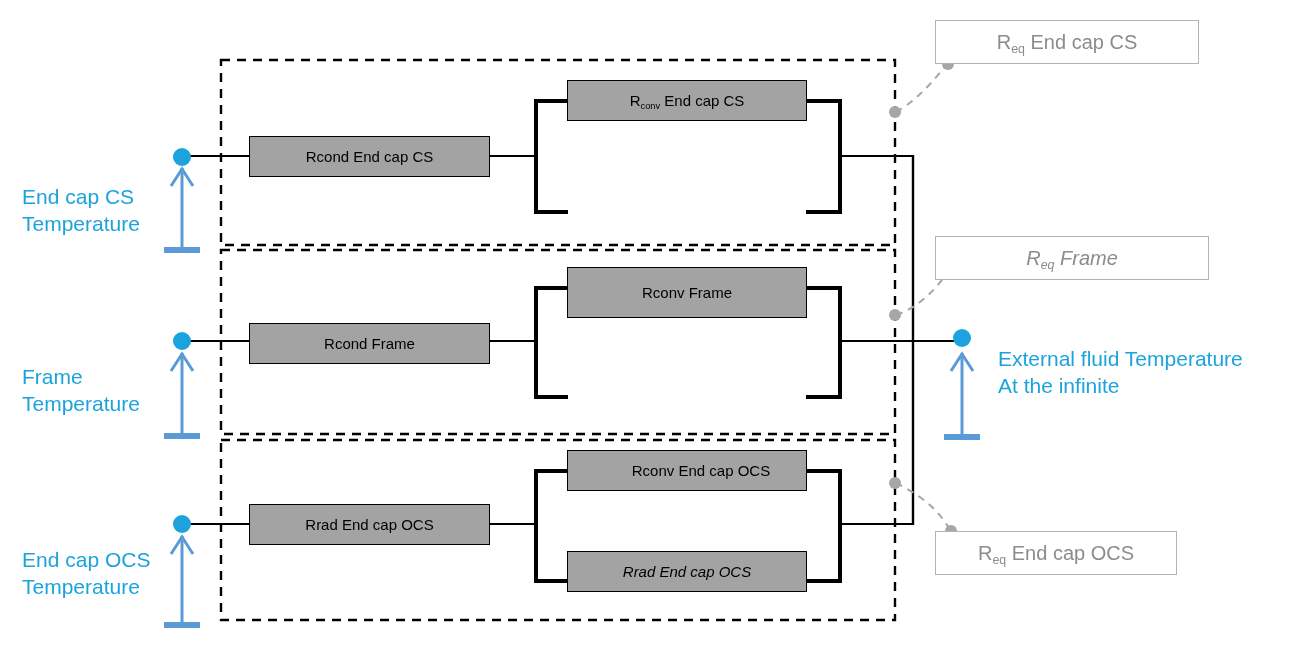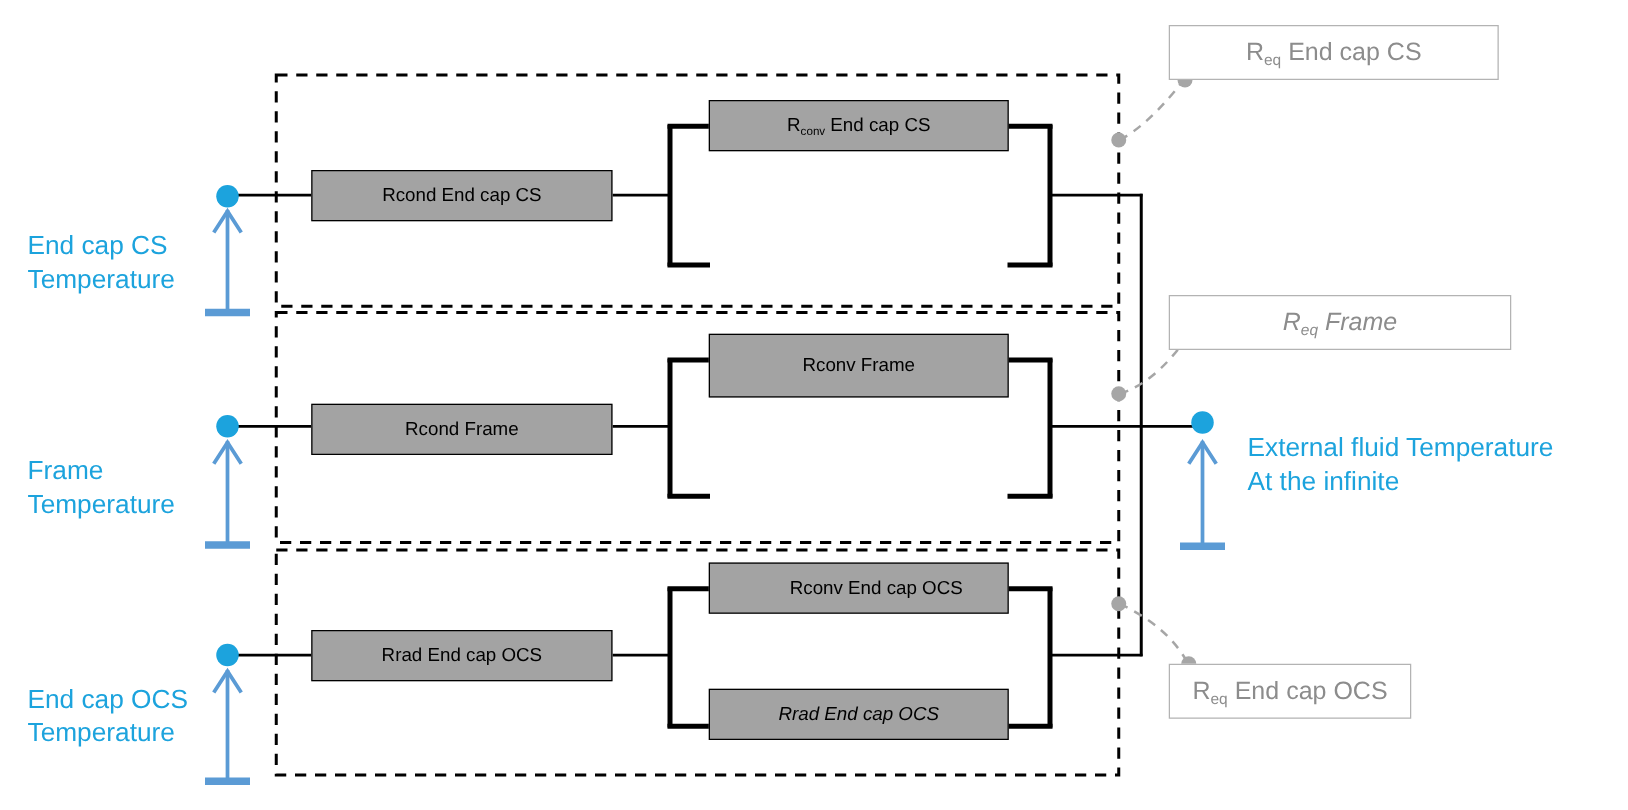"Req End cap OCS" div.eq-box { width: 194px -> 242px }
